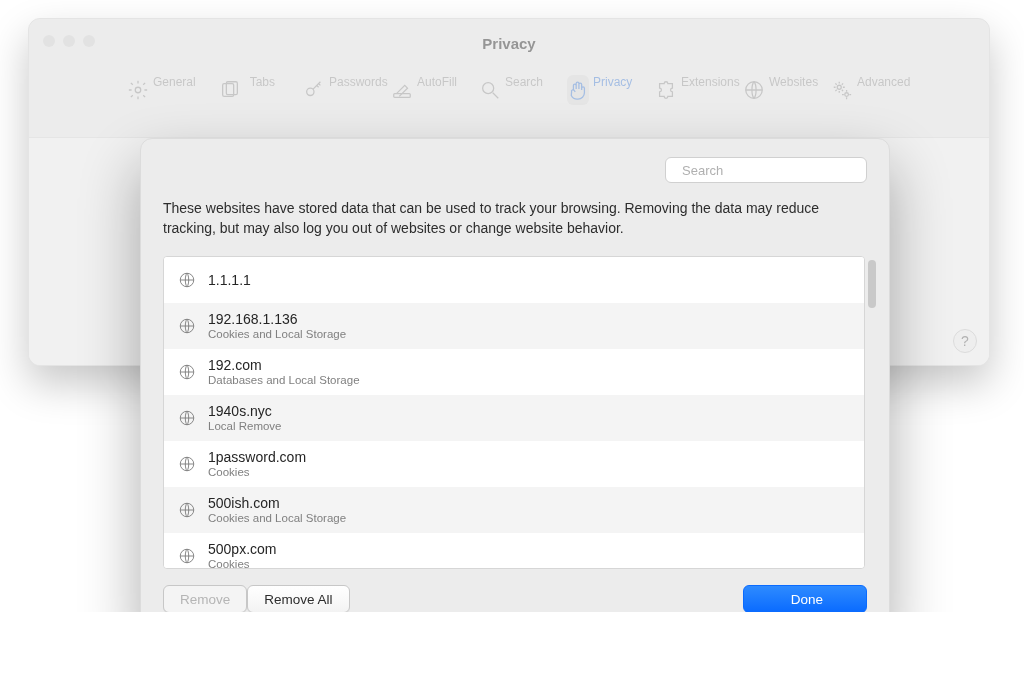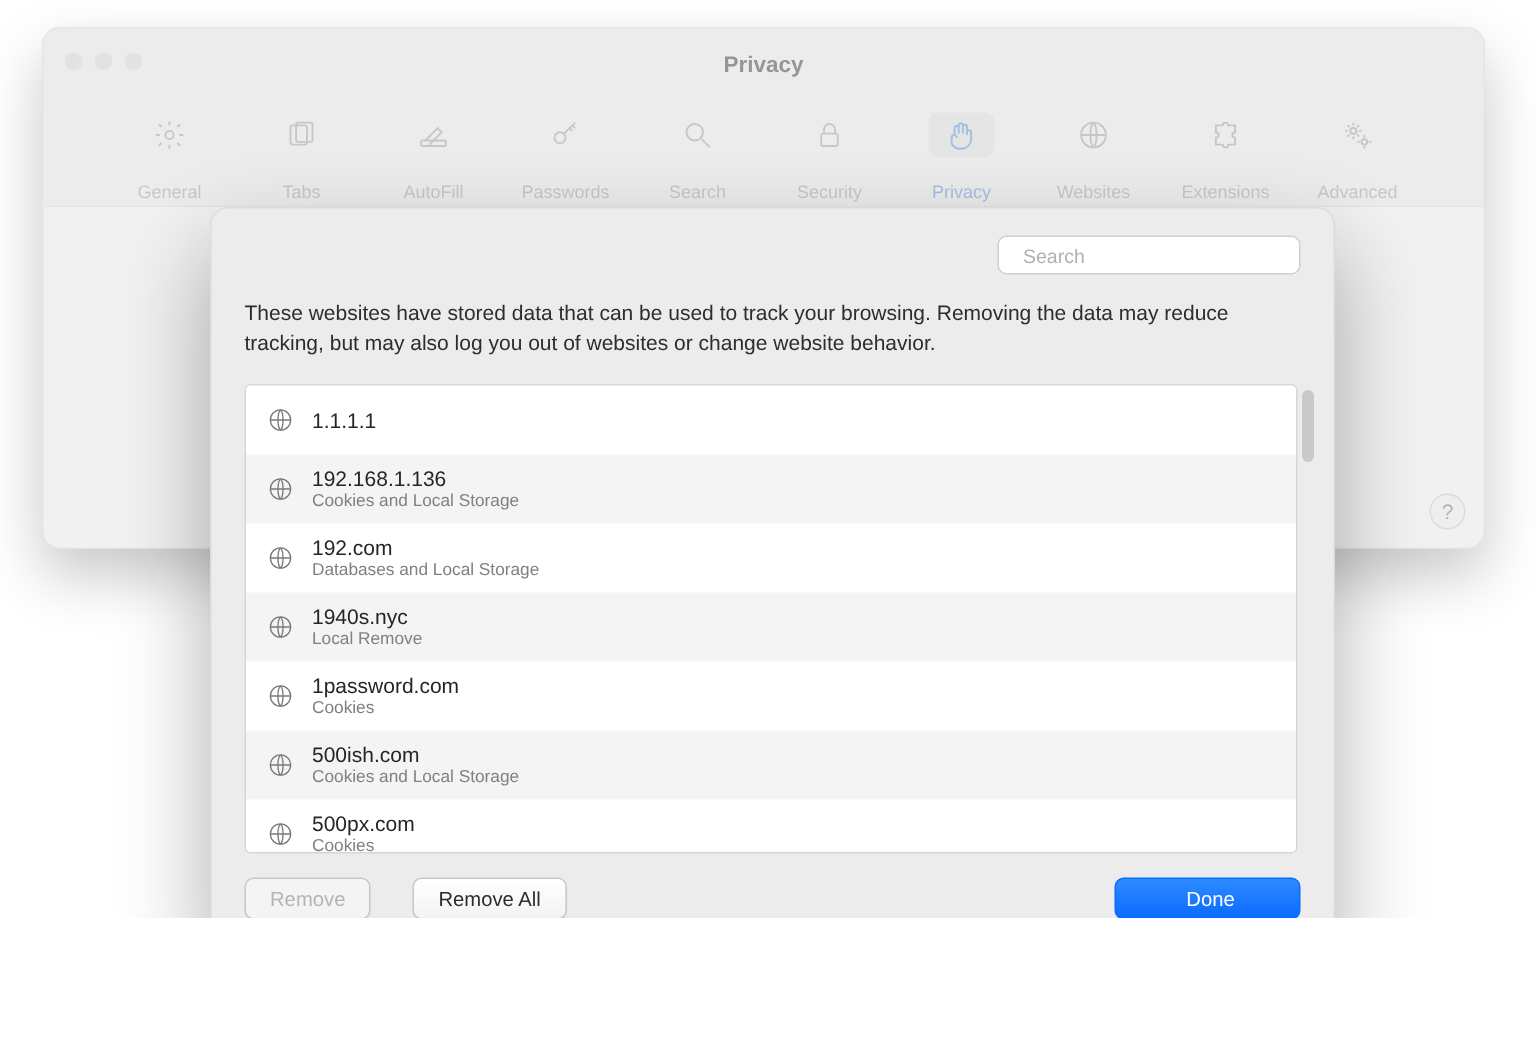"General" .tool { align-items: center -> none; flex-direction: column -> row; gap: 16px -> 4px }
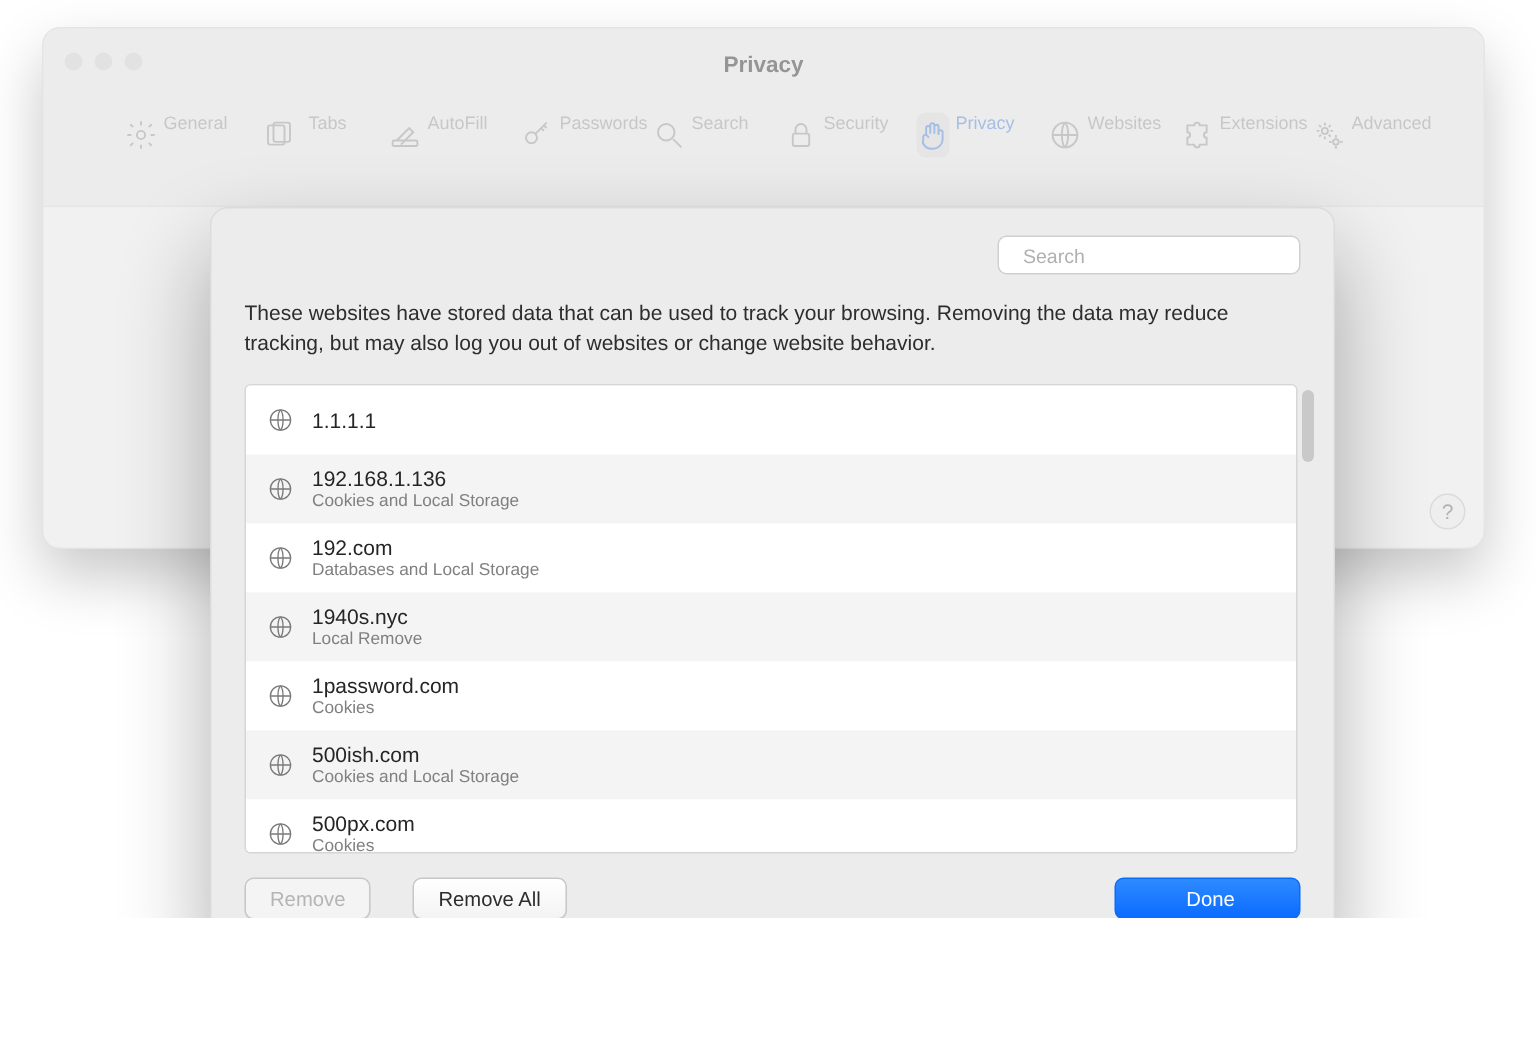"AutoFill" div.tool { order: before "Passwords" -> after "Passwords" }
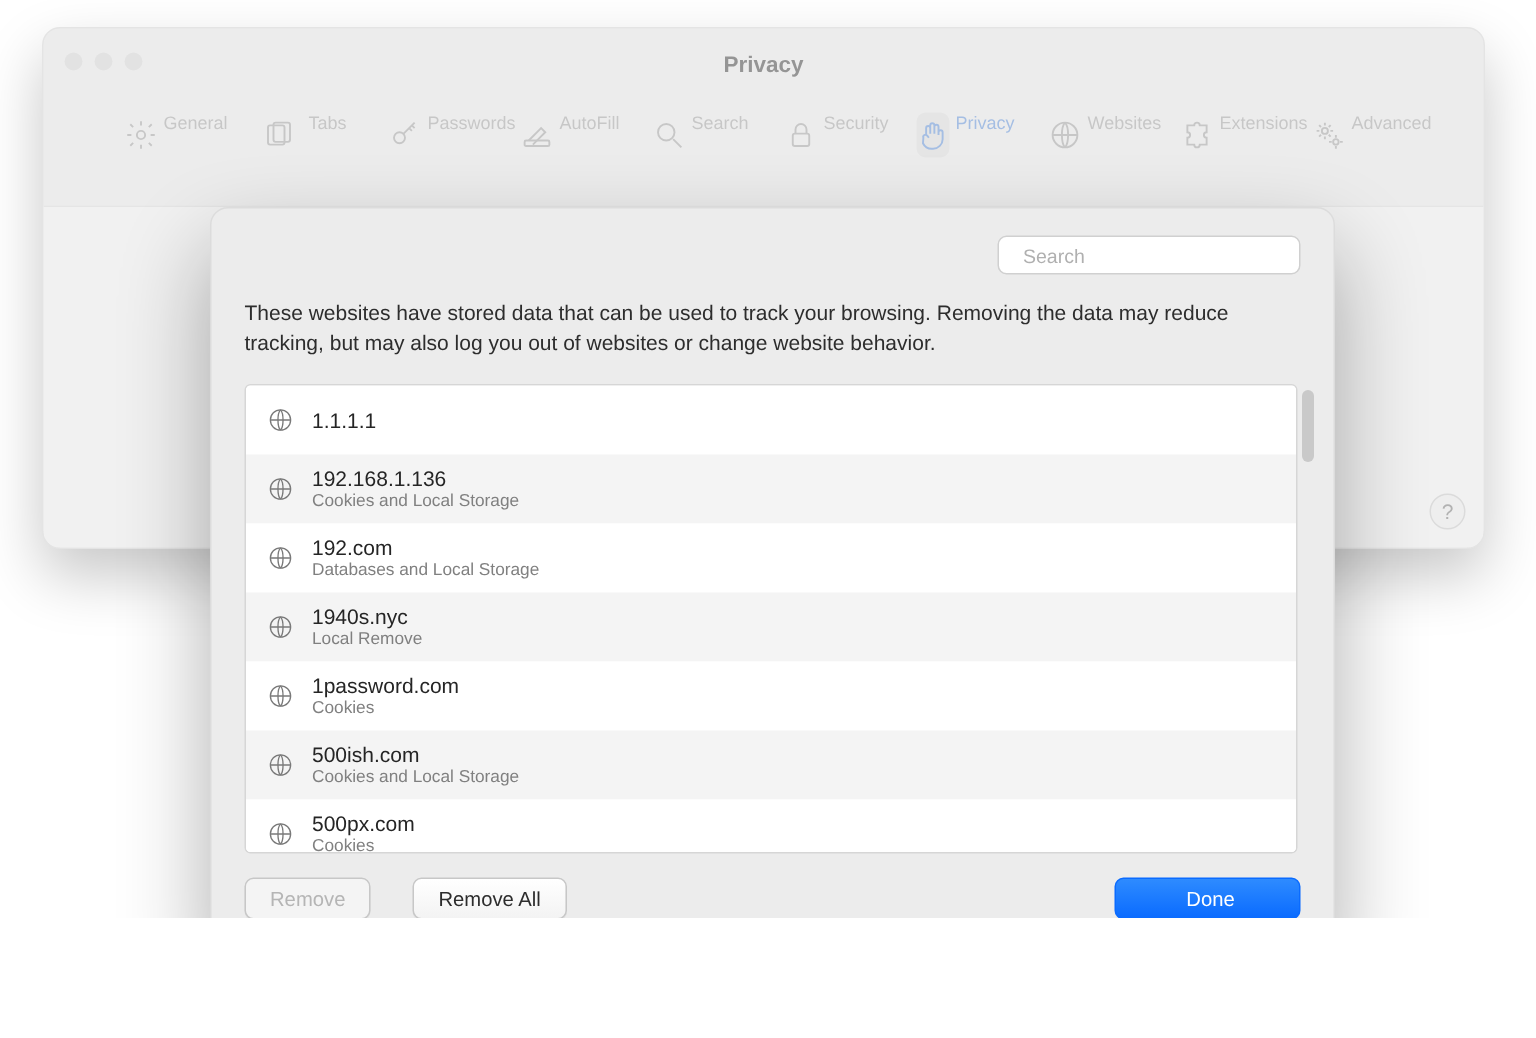"Security" div.tool { html: <div> <div> <svg> <rect></rect> <path></path> </svg> </div> <div>Security</div> </div> -> none }
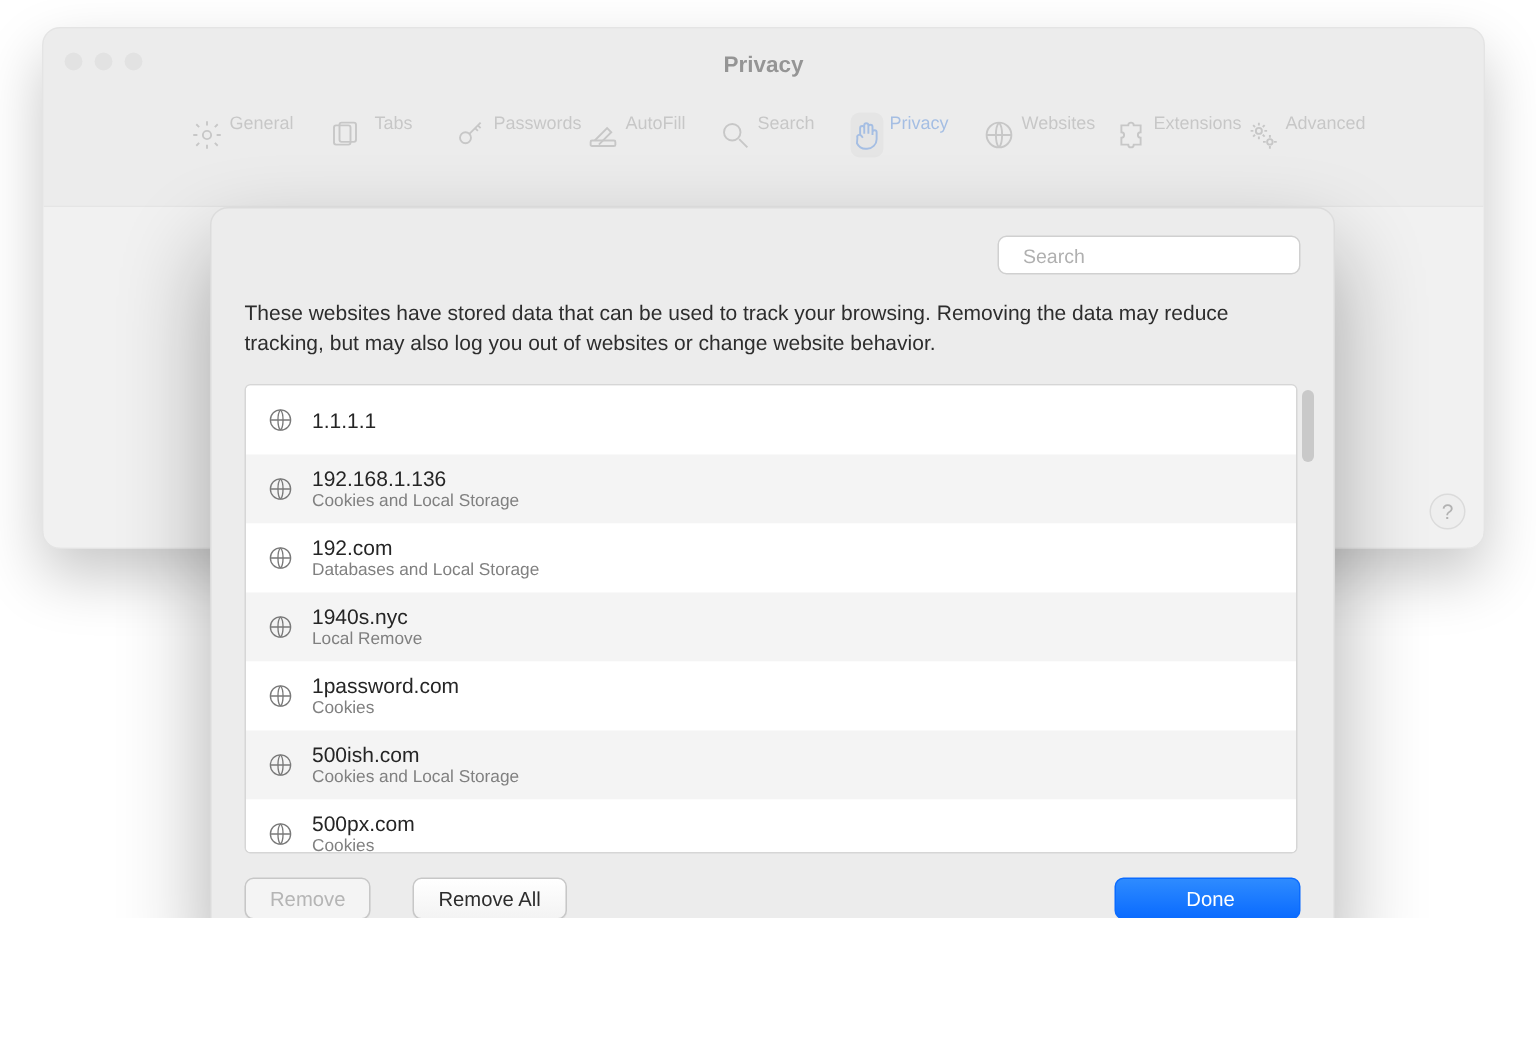"Websites" div.tool { order: before "Extensions" -> after "Extensions" }
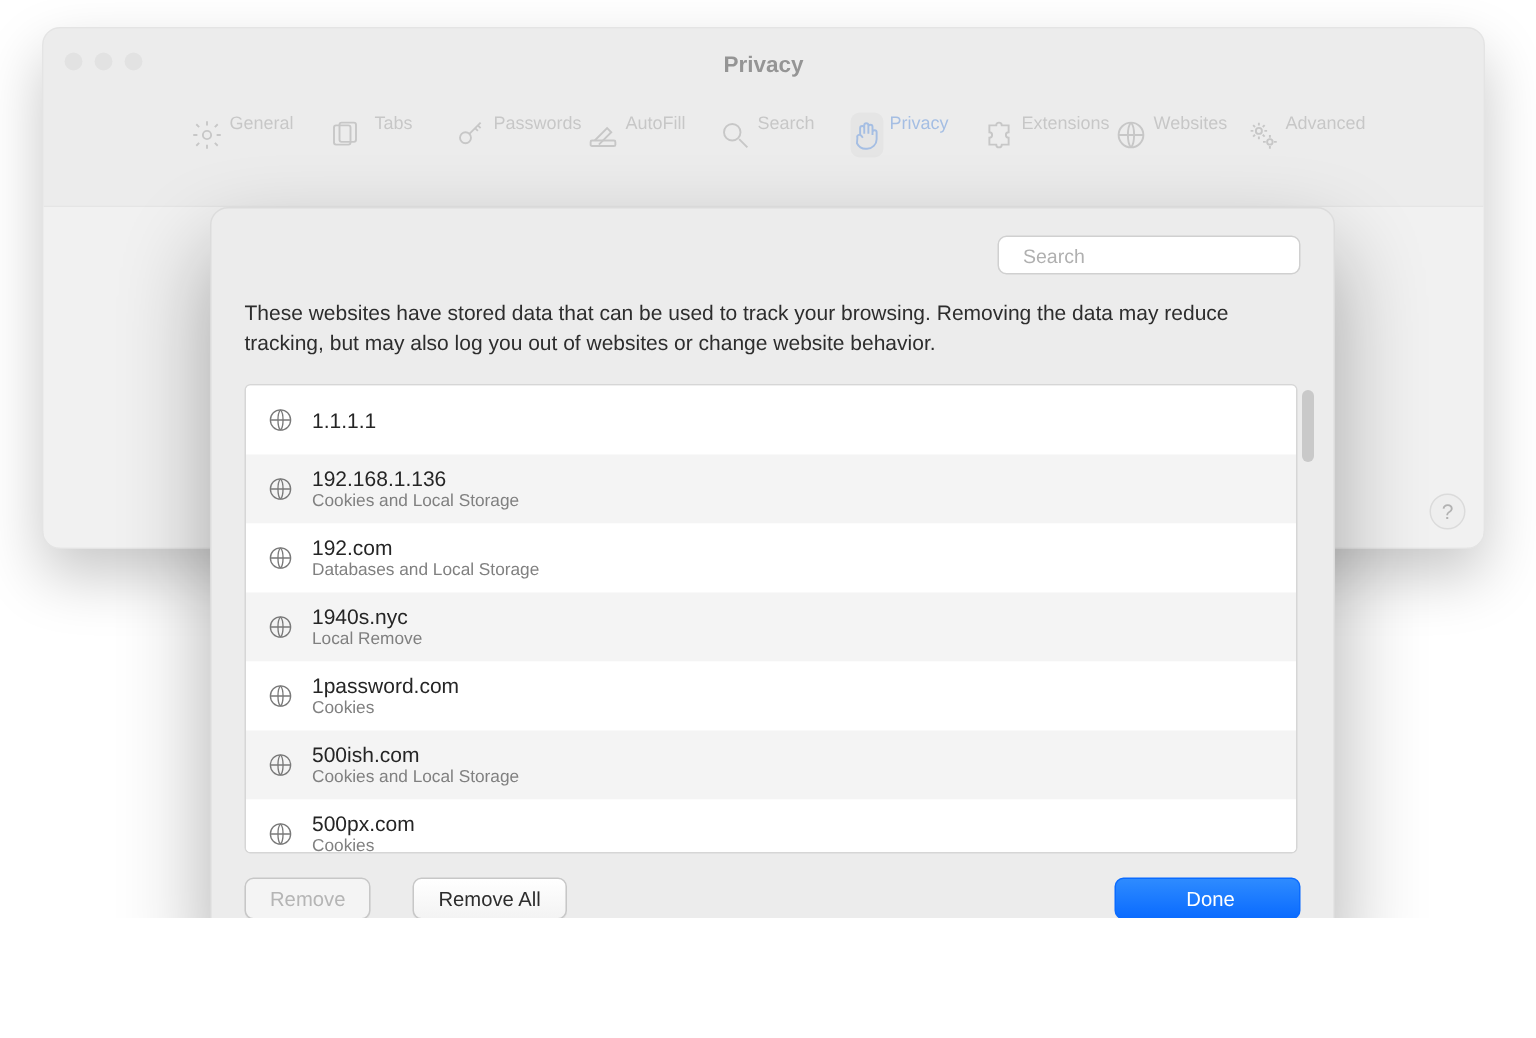"Remove" .sheet-bottom { gap: 28px -> 0 }
